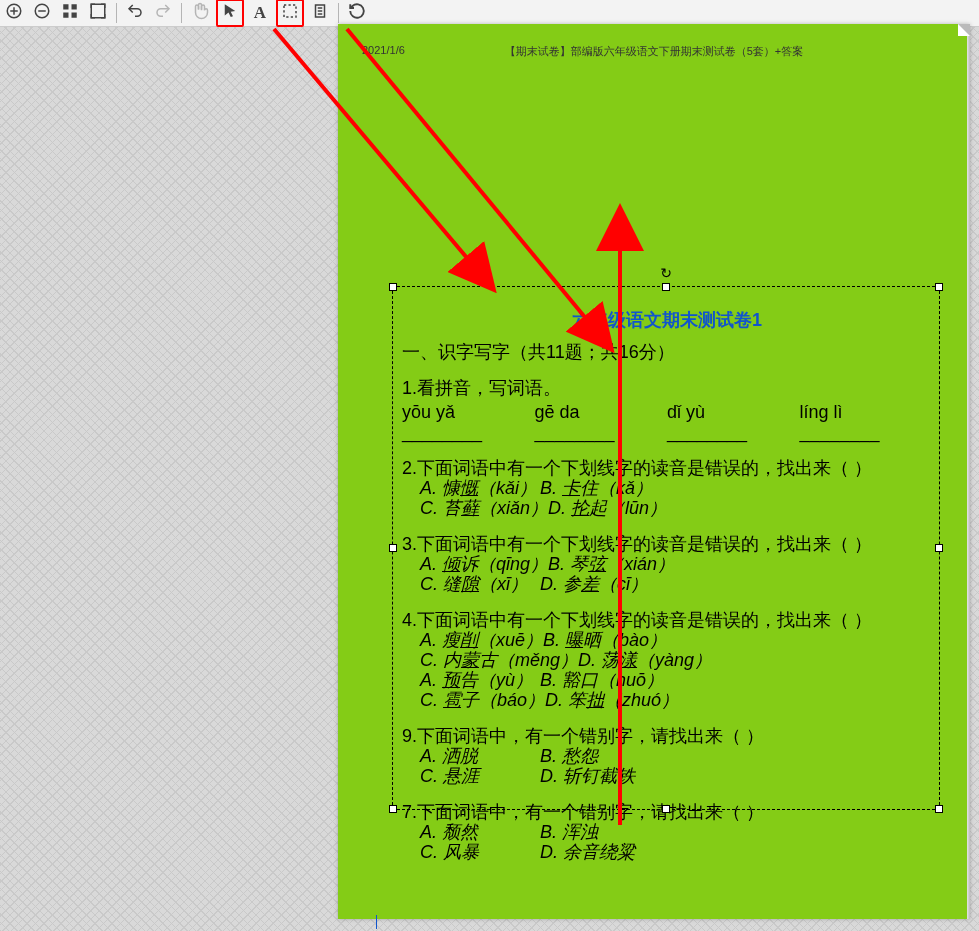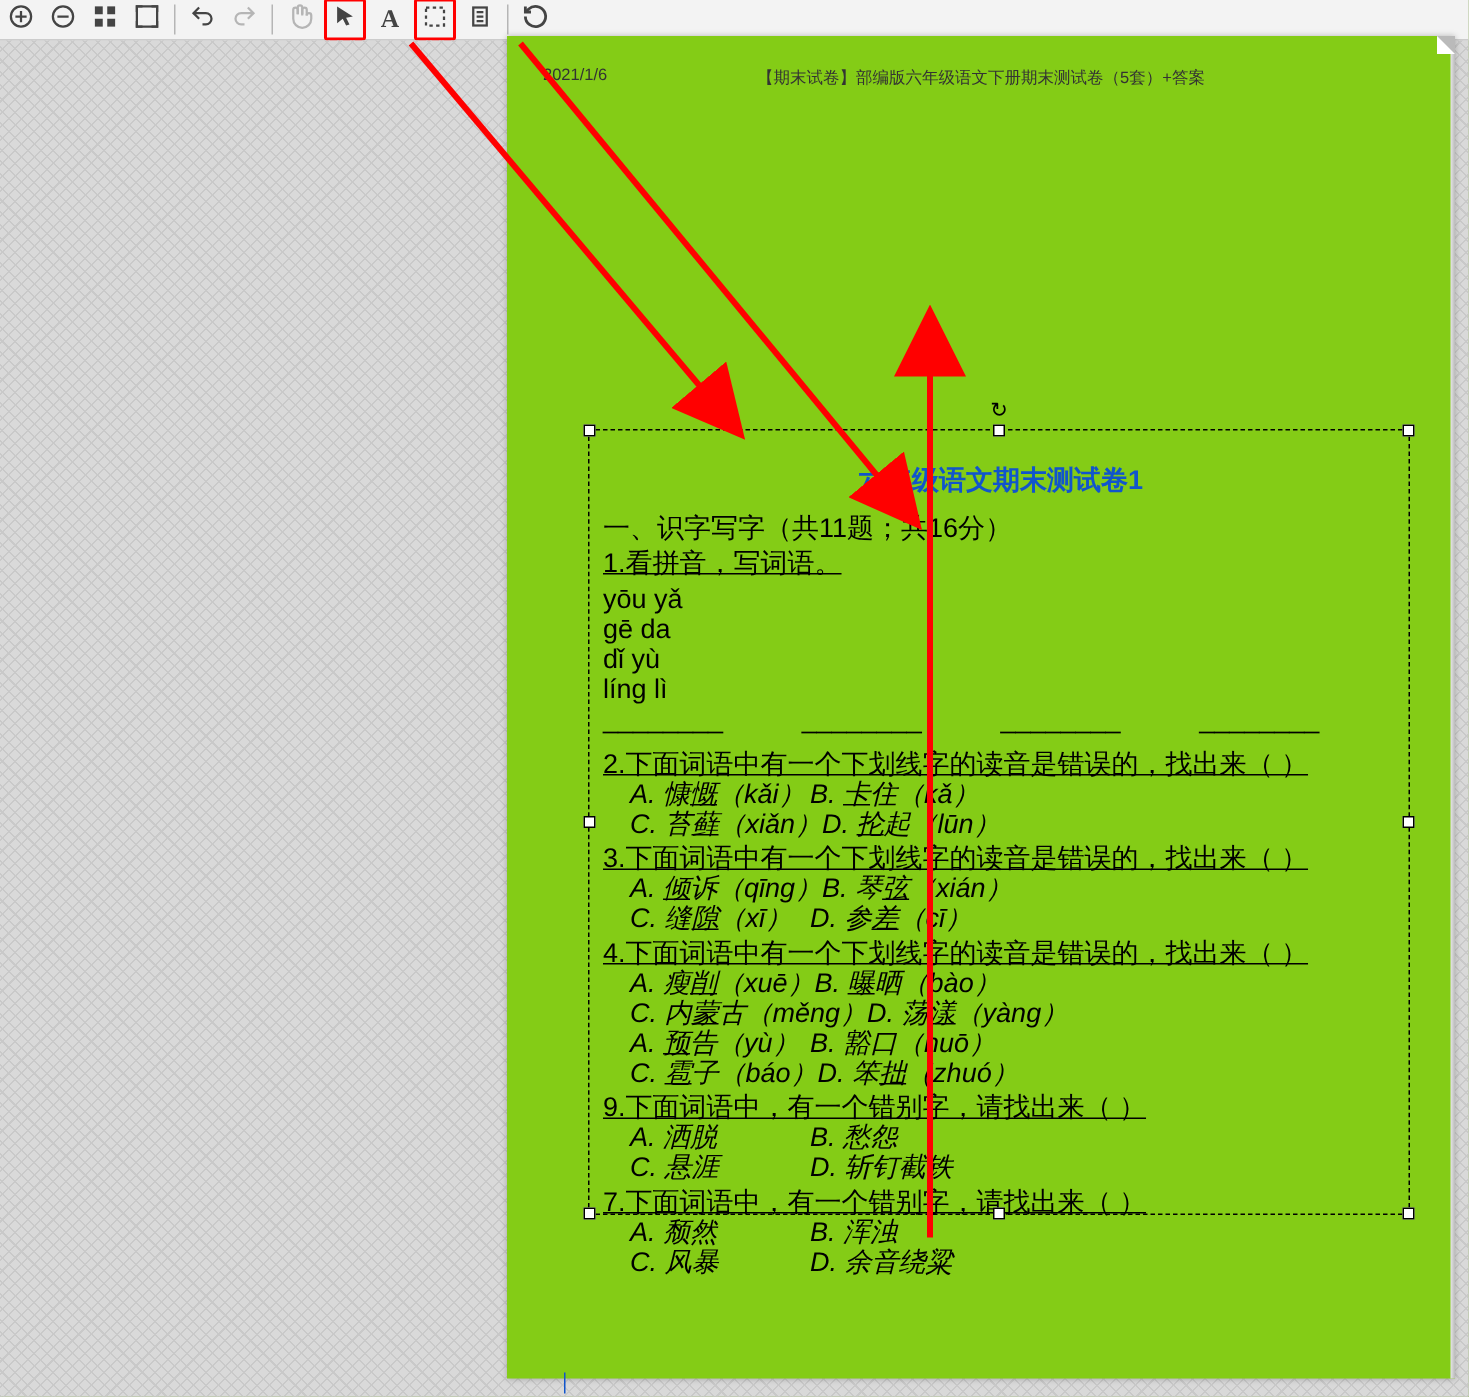"1.看拼音，写词语。" .q { margin-top: 3px -> 16px; text-decoration: underline -> none }
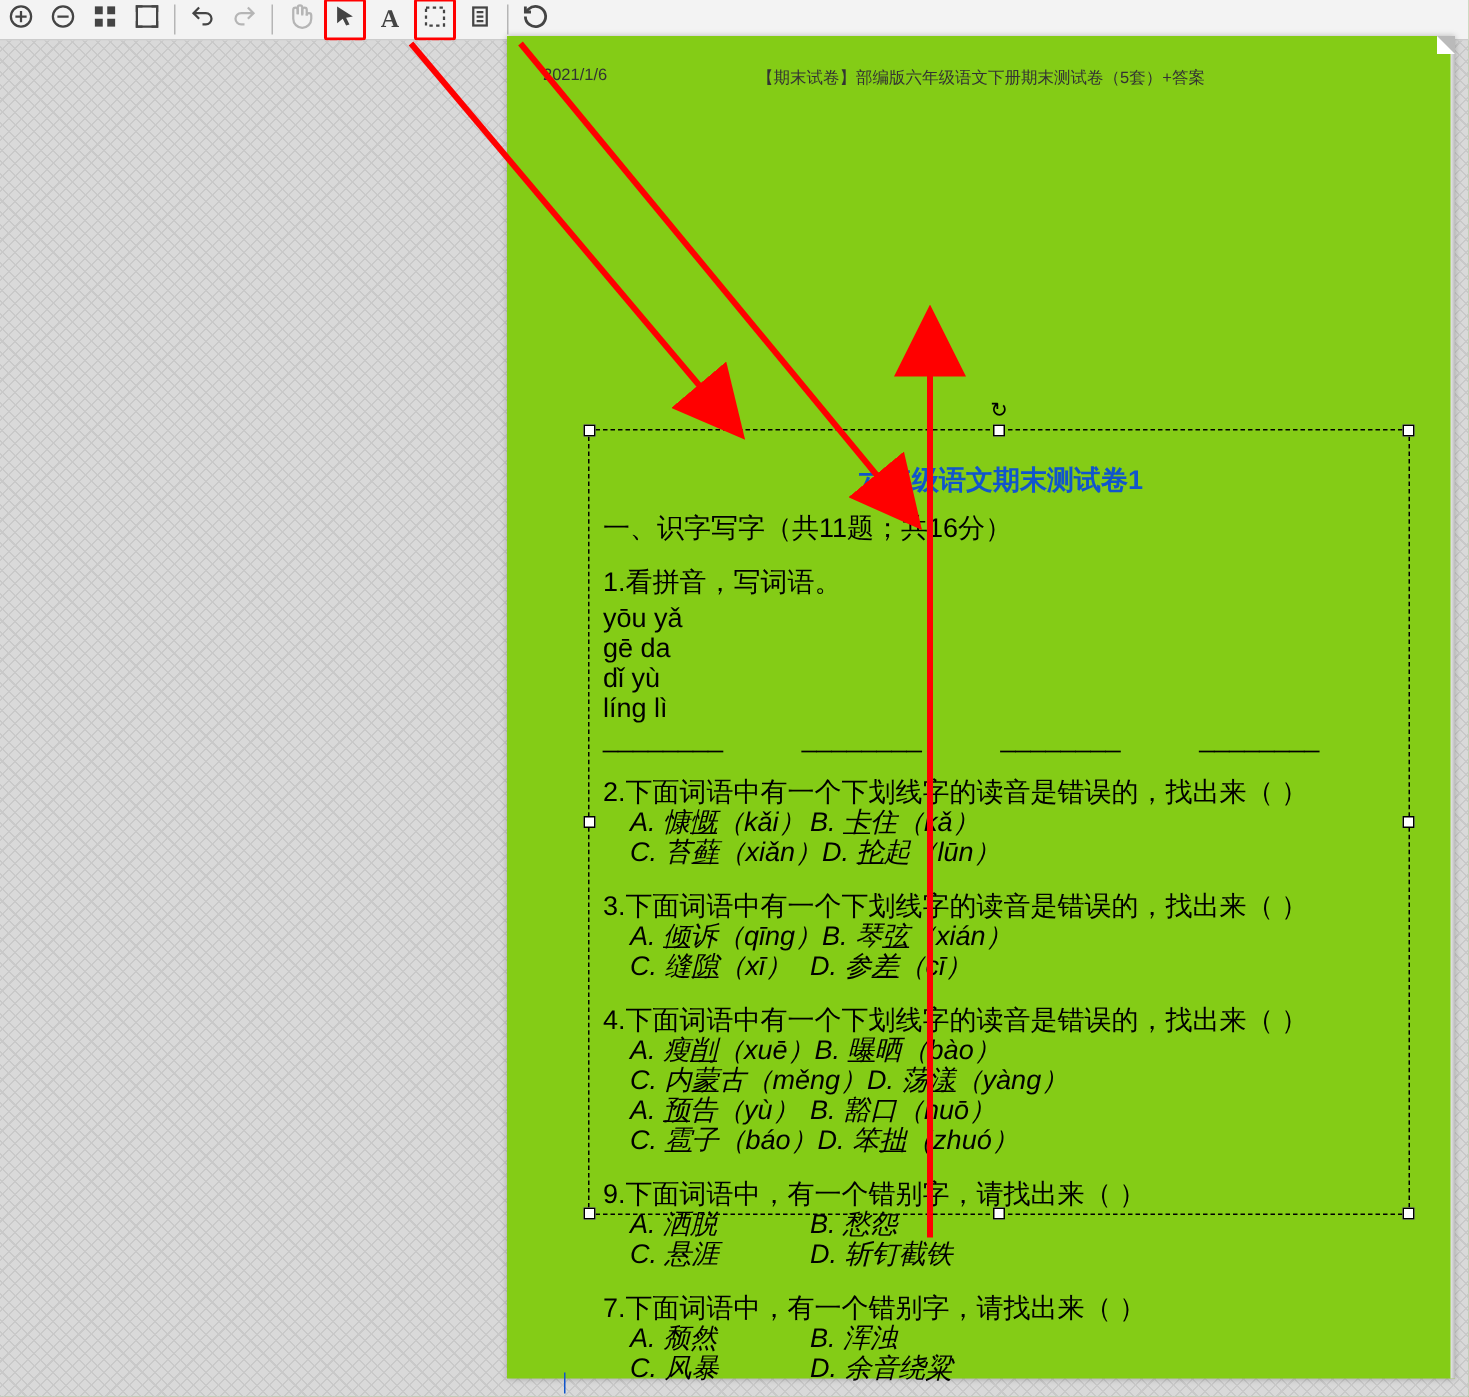"yōu yǎ" .pinyin-row { flex-direction: column -> none }
